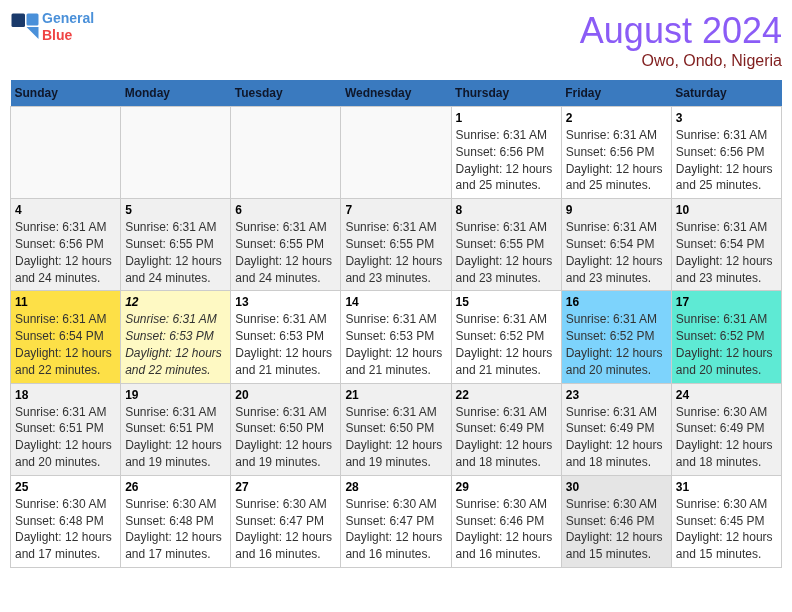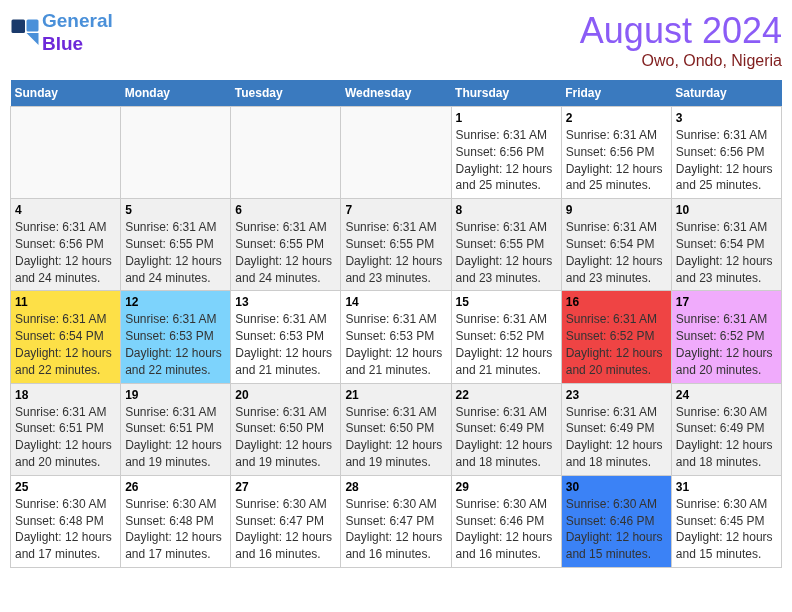"General" .logo-text { font-size: 19px -> 14px }
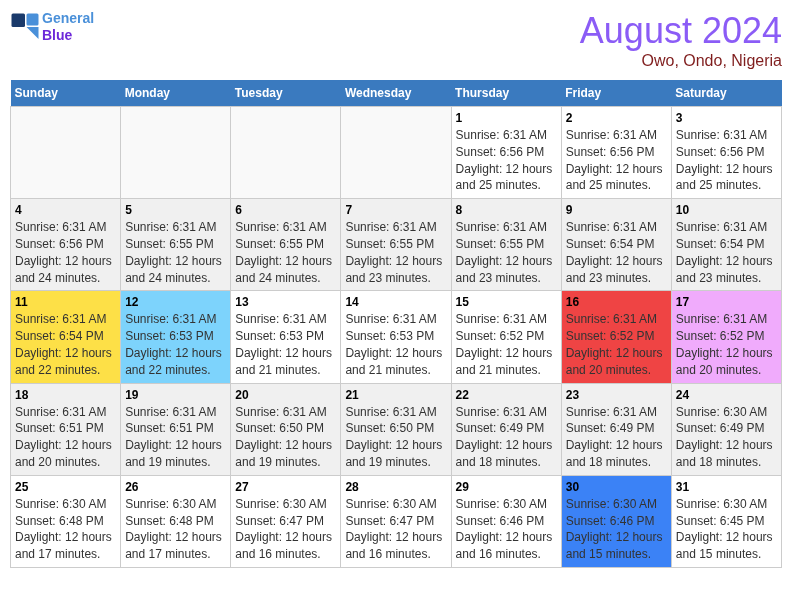"Blue" span { color: #6d28d9 -> #ef4444 }
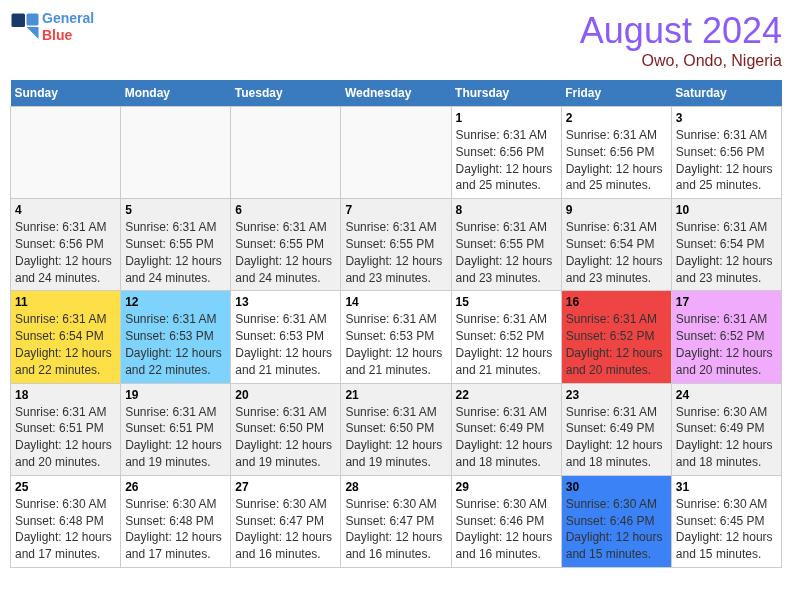"Sunday" .calendar th { color: #ffffff -> #0f172a }
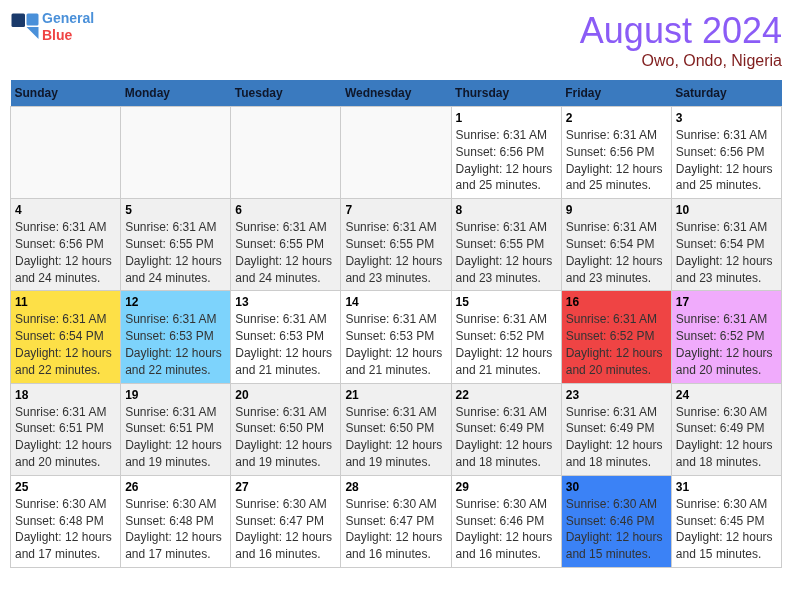"12" td { background: #7dd3fc -> #fef9c3; font-style: none -> italic }
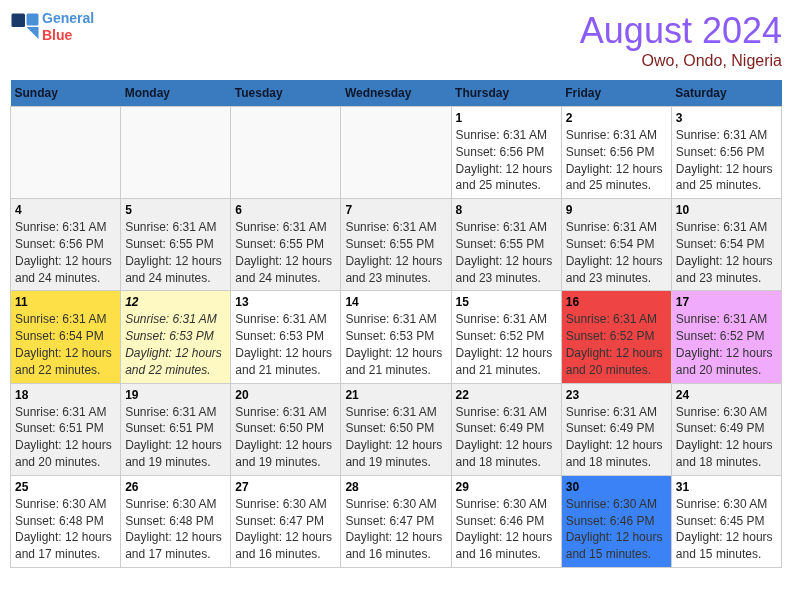"16" td { background: #ef4444 -> #7dd3fc }
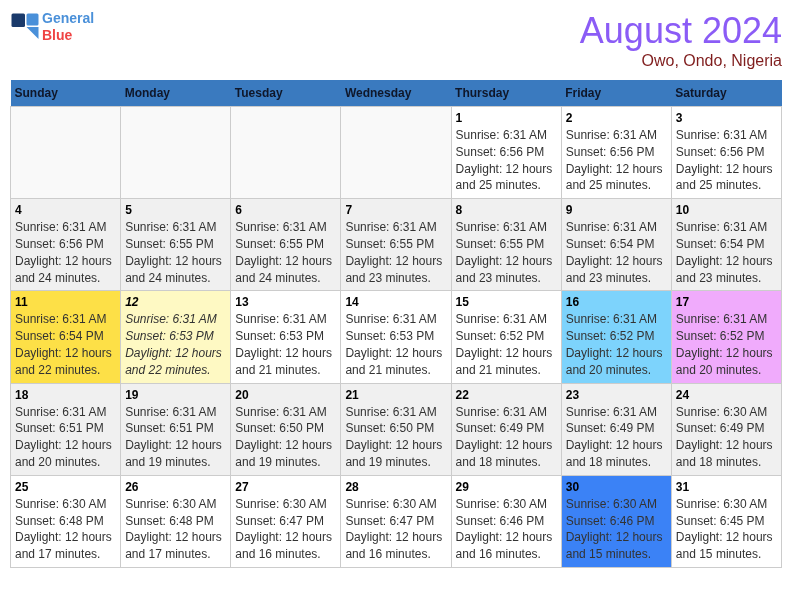"17" td { background: #f0abfc -> #5eead4 }
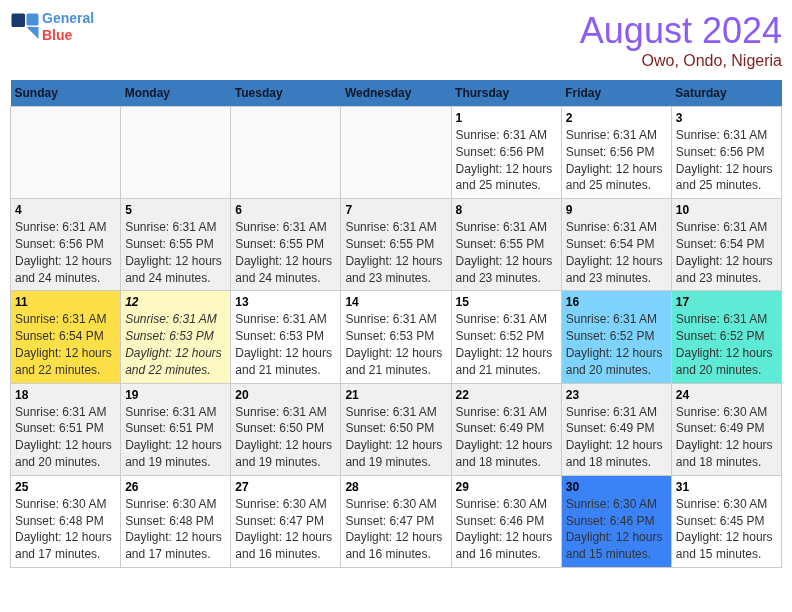"30" td { background: #3b82f6 -> #e5e5e5 }
